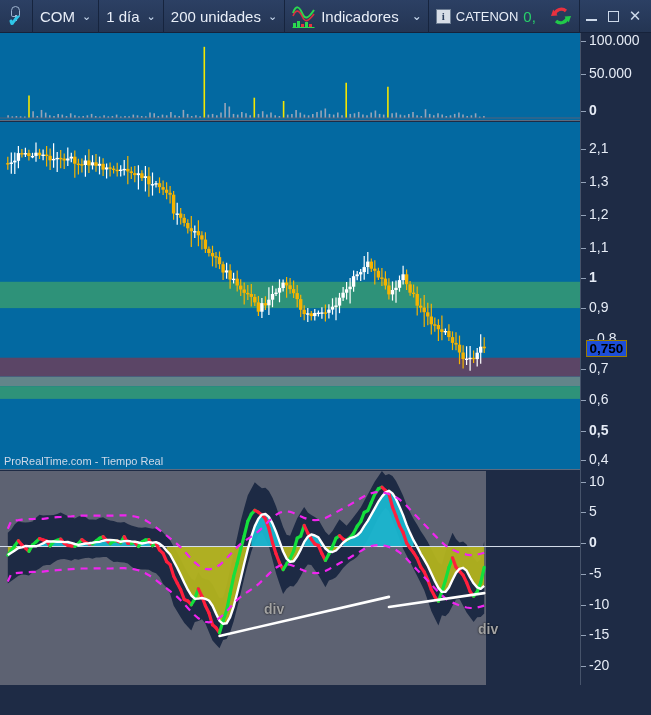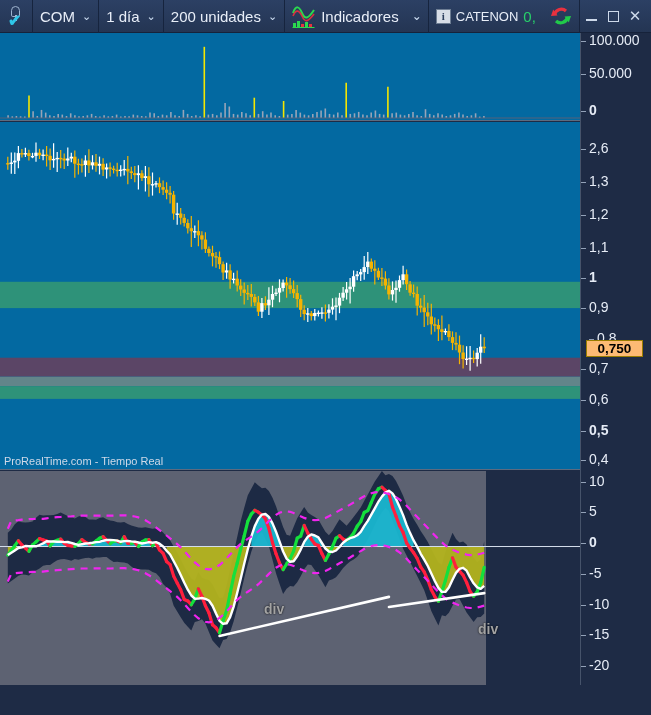"2,6" span { text: 2,6 -> 2,1 }
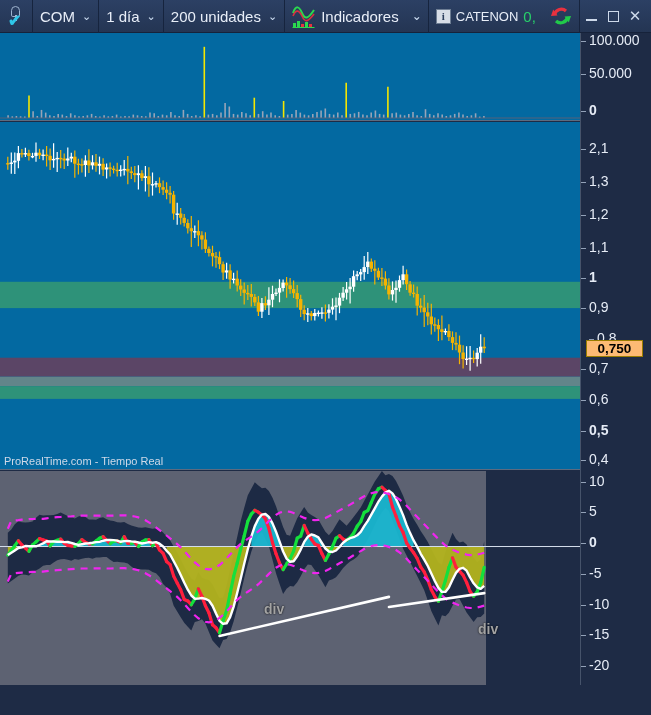"0,750" #pricetag { background: #fdba74 -> #1d4ed8; width: 57px -> 41px }
